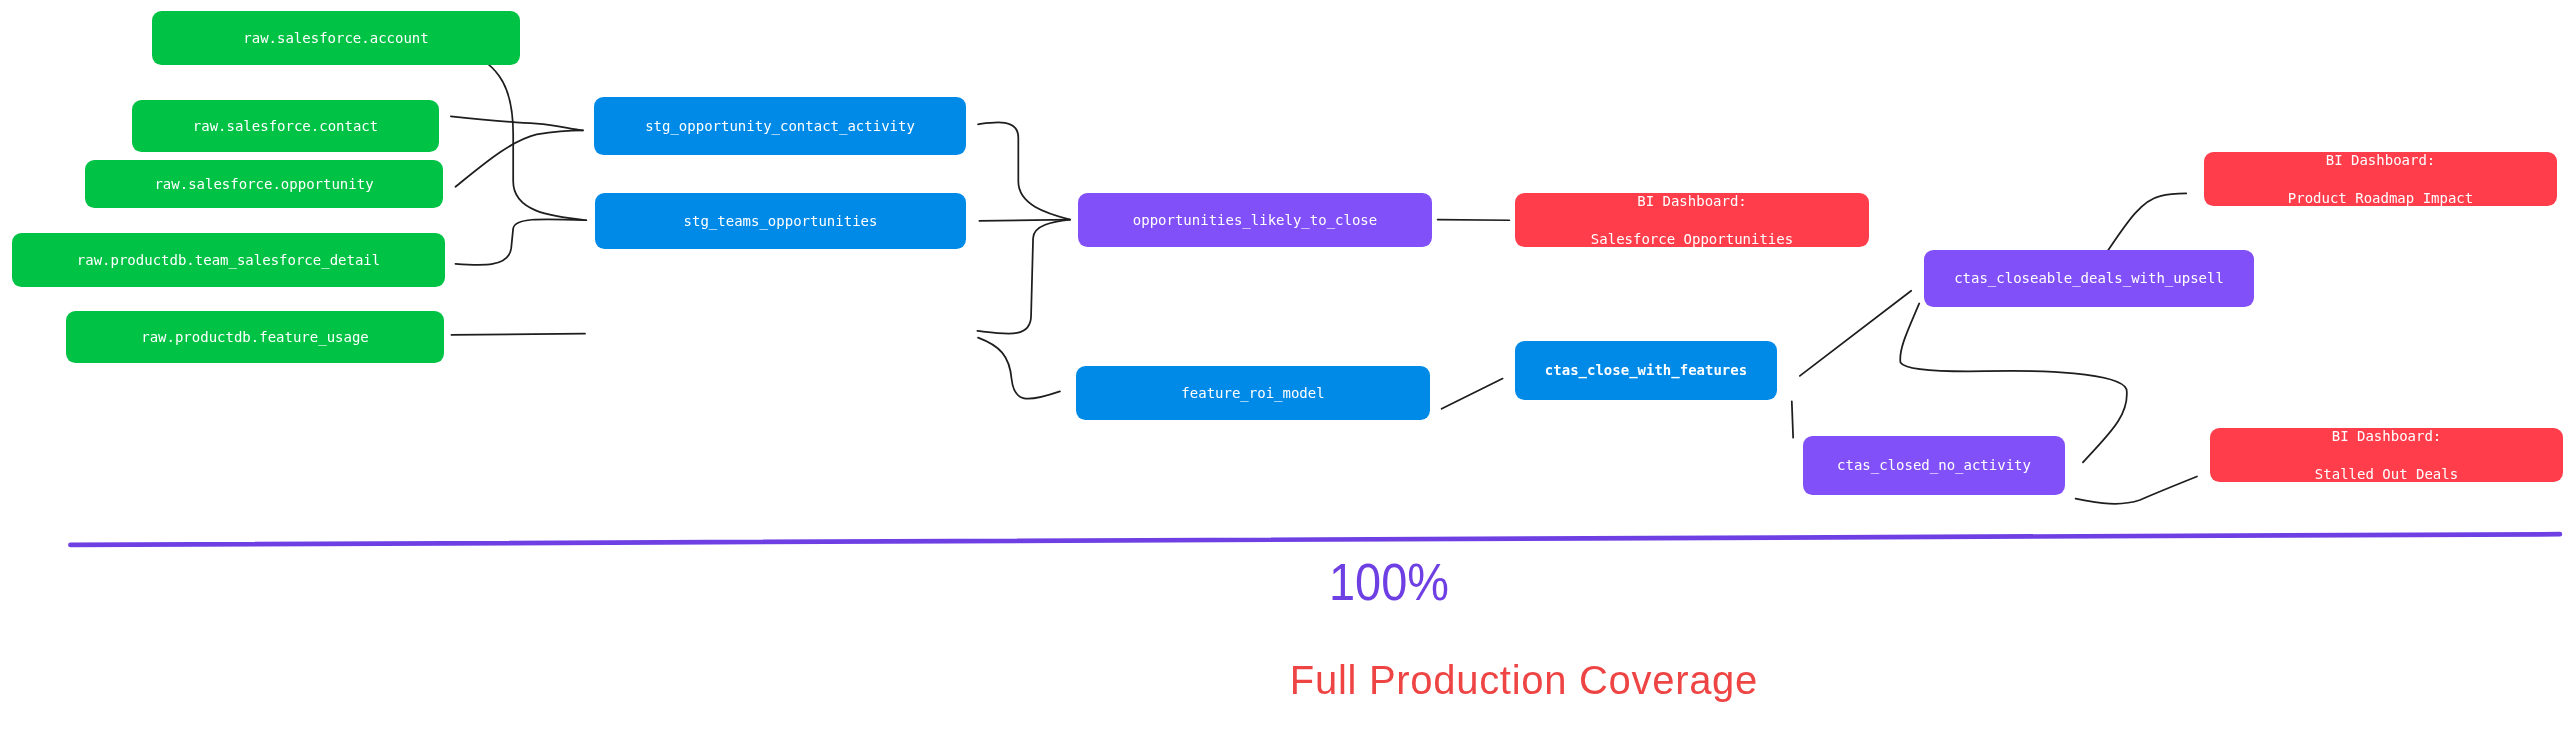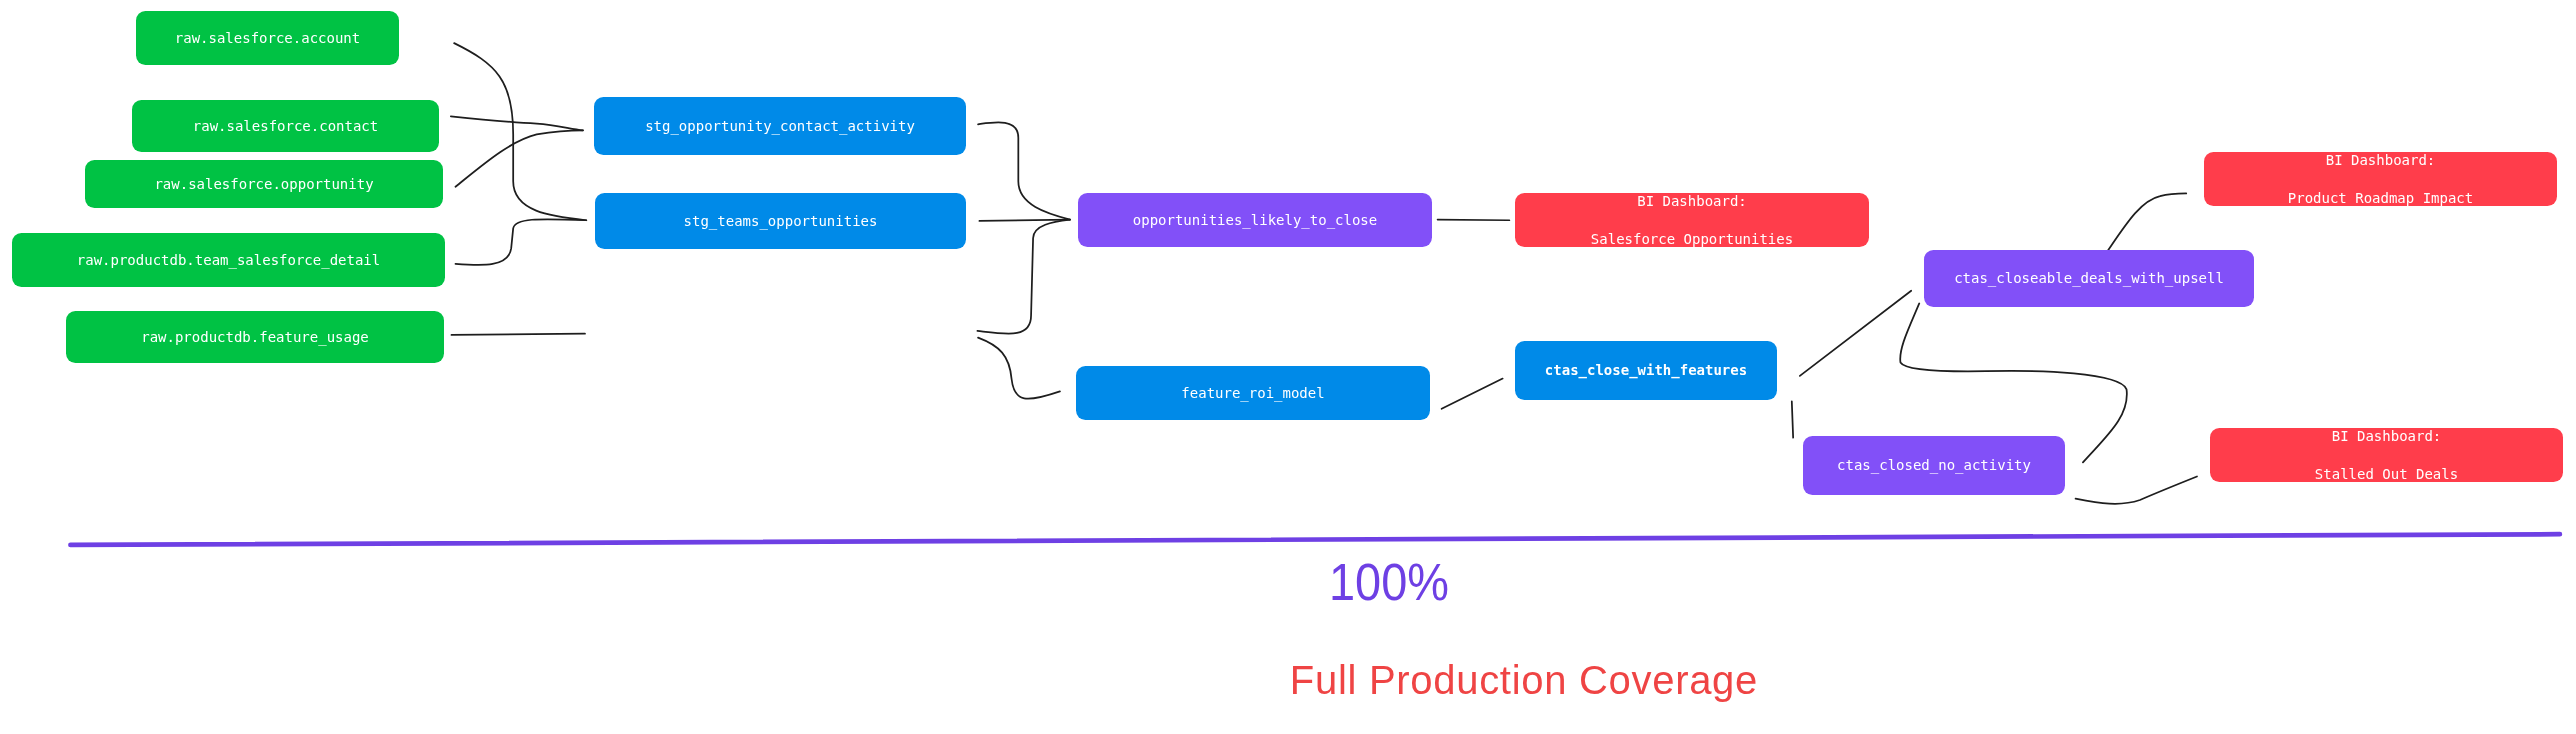"raw.salesforce.account" #n-account { left: 136px -> 152px; width: 263px -> 368px }
